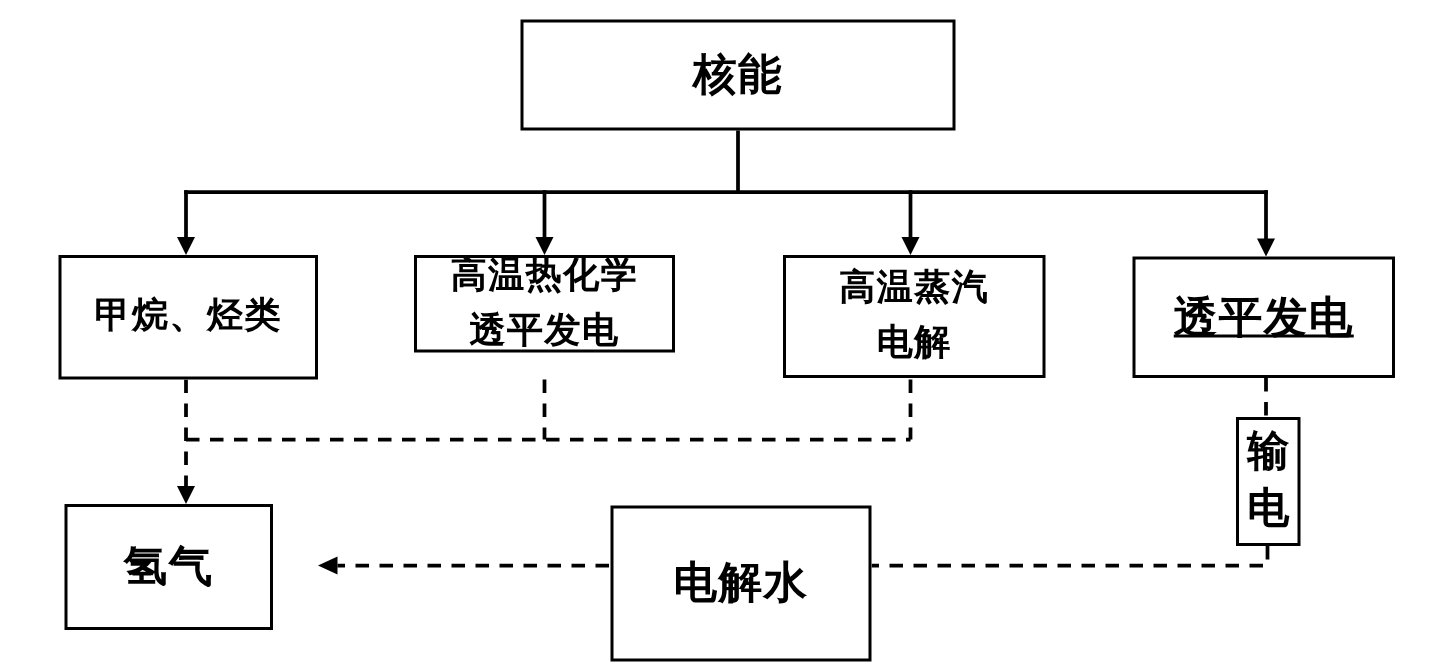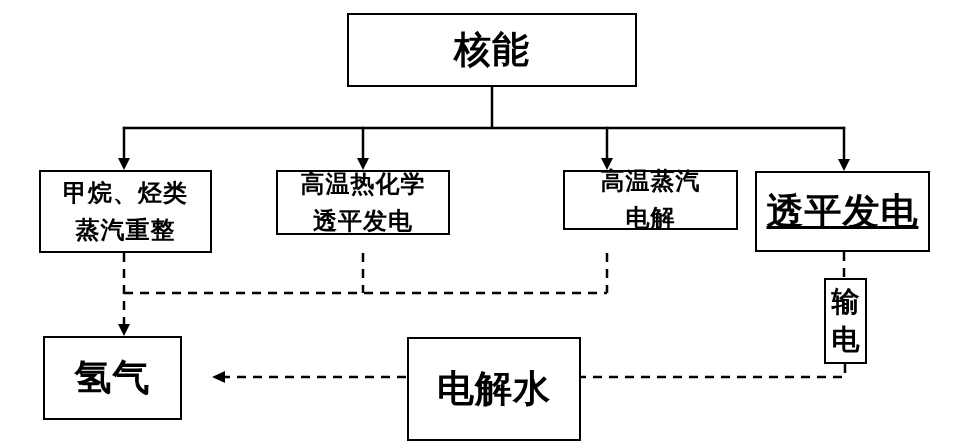"核能" .box.big .ln { font-size: 37px -> 29px }
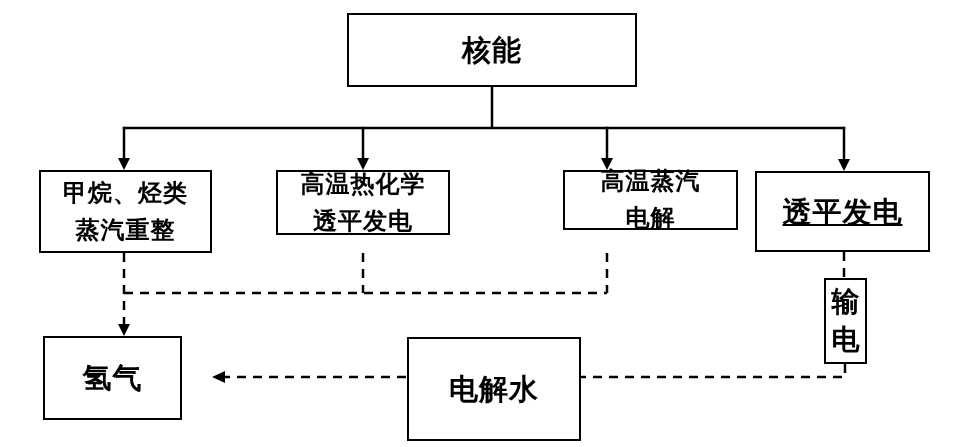"高温蒸汽" #node-steamelec { height: 60px -> 82px; margin-left: 41px -> none }
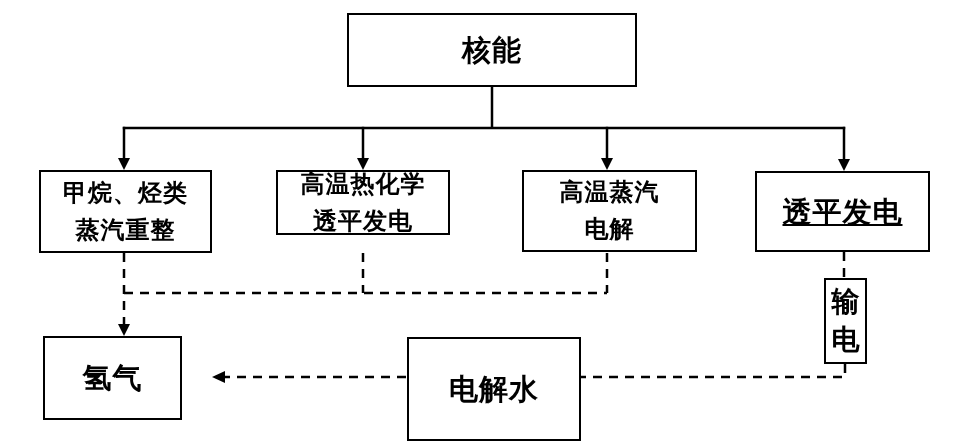"蒸汽重整" div.ln { html: <div>蒸汽重整</div> -> none }
